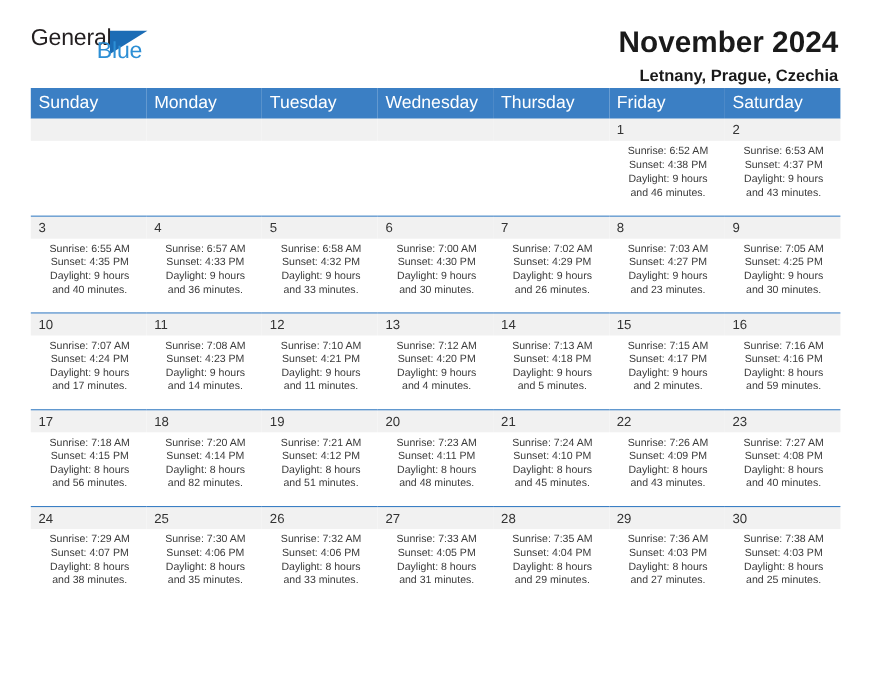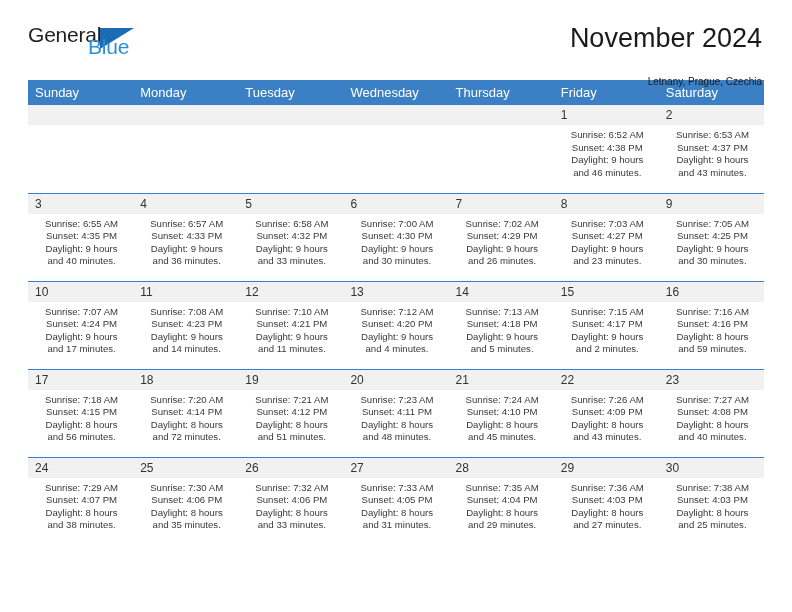"November 2024" .cal-title { font-weight: normal -> bold }
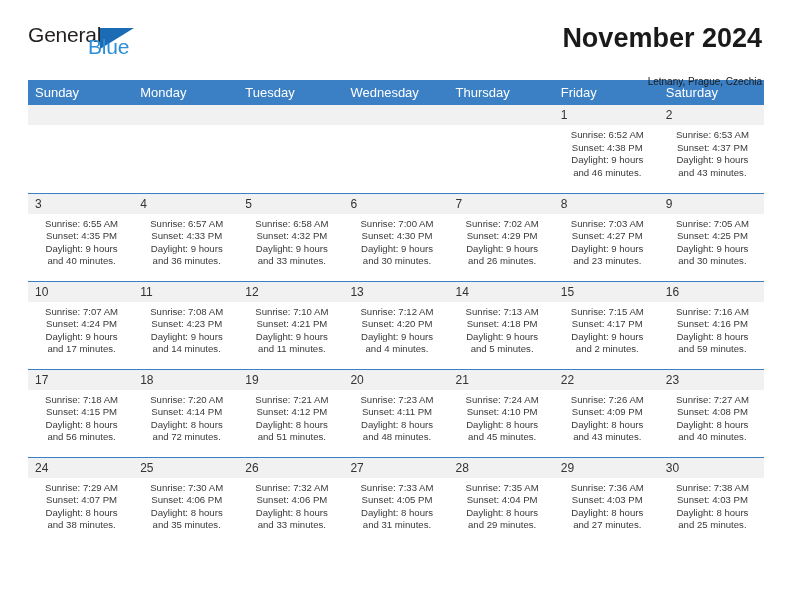"Letnany, Prague, Czechia" .cal-subtitle { font-size: 10px -> 15px; font-weight: none -> bold; margin-top: 18px -> 6px }
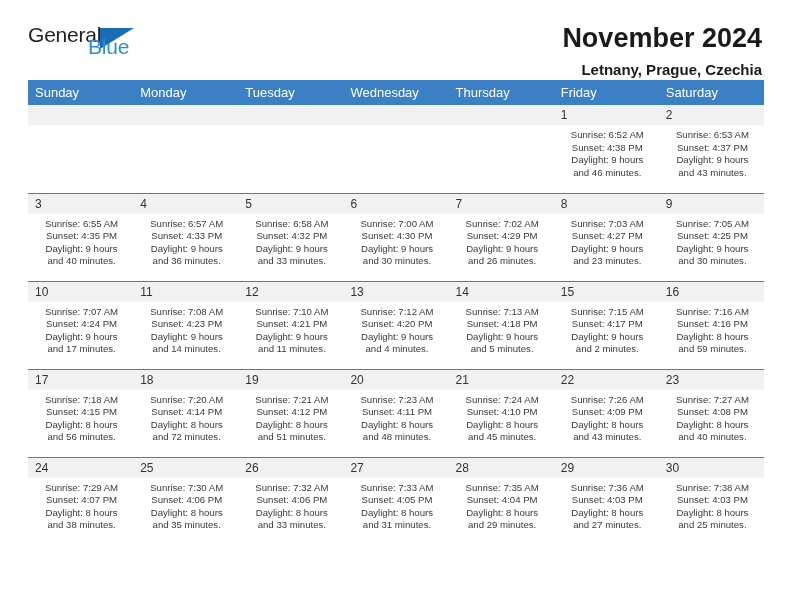"Sunday" .calendar th { font-size: 13px -> 16px }
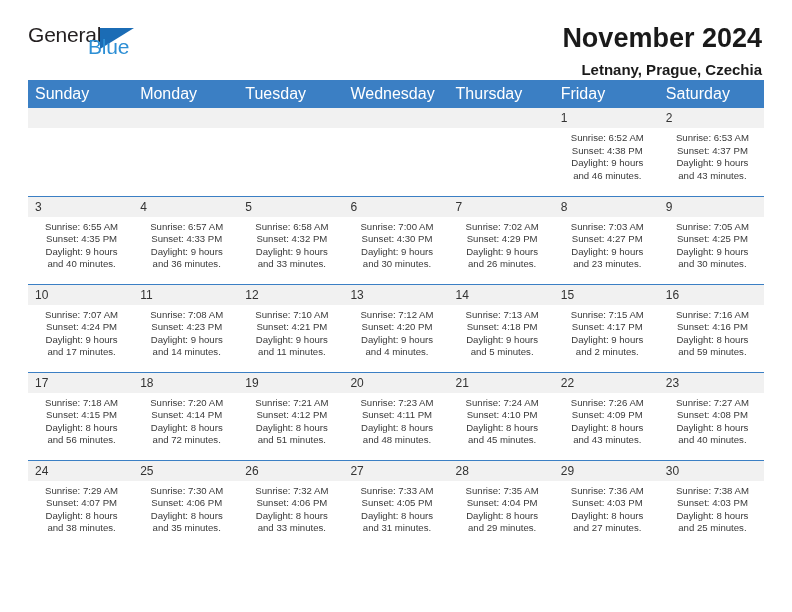"and 72 minutes." div { text: 72 -> 82 }
